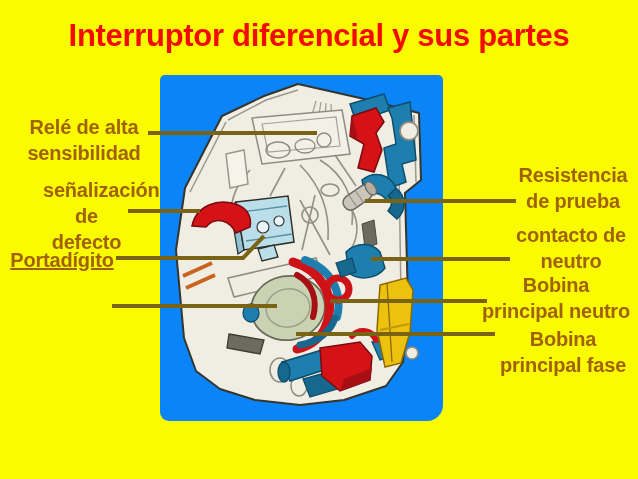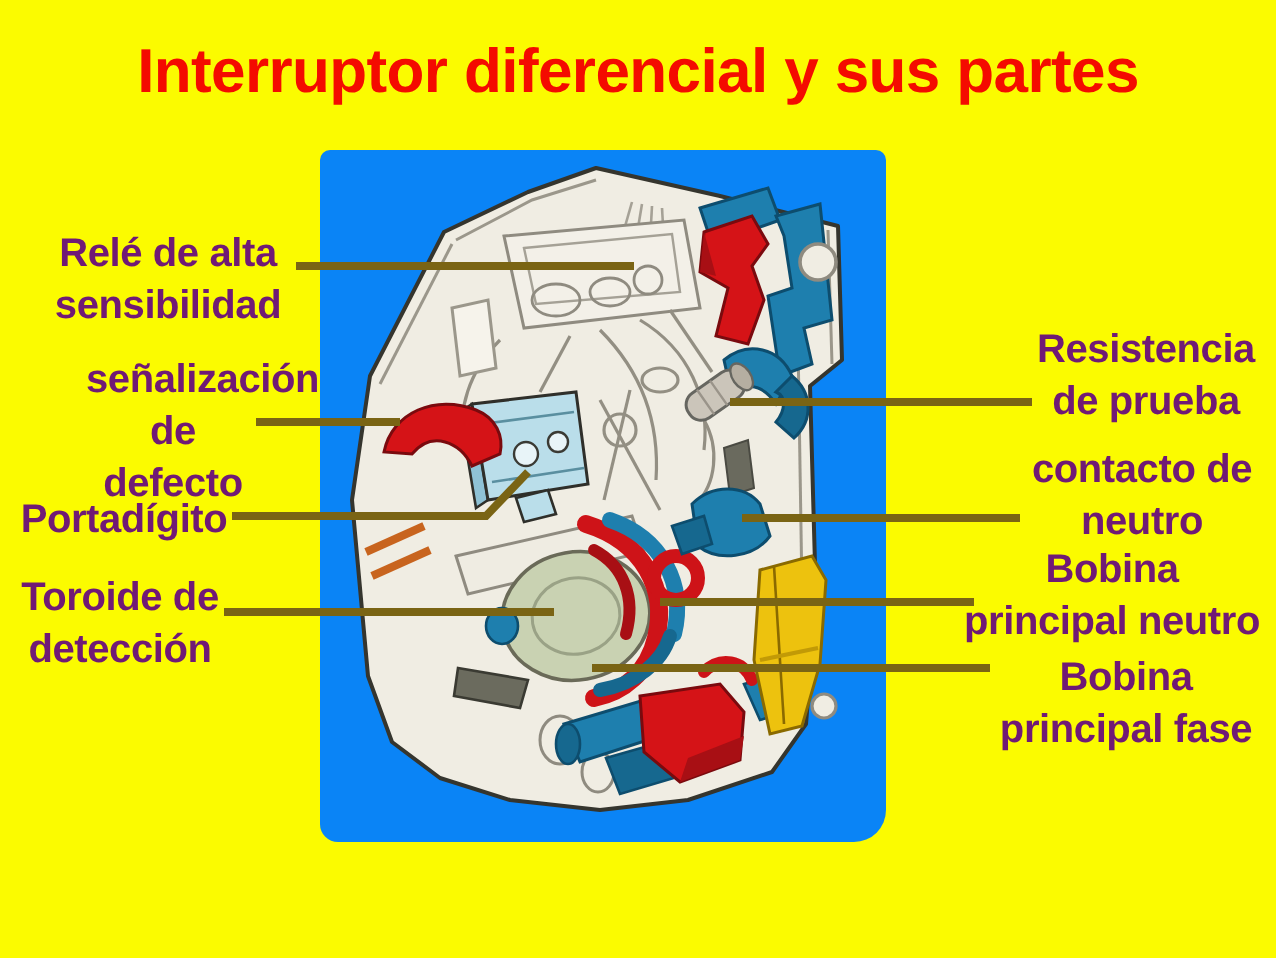"Relé de alta" .part-label { color: #701a75 -> #a16207 }
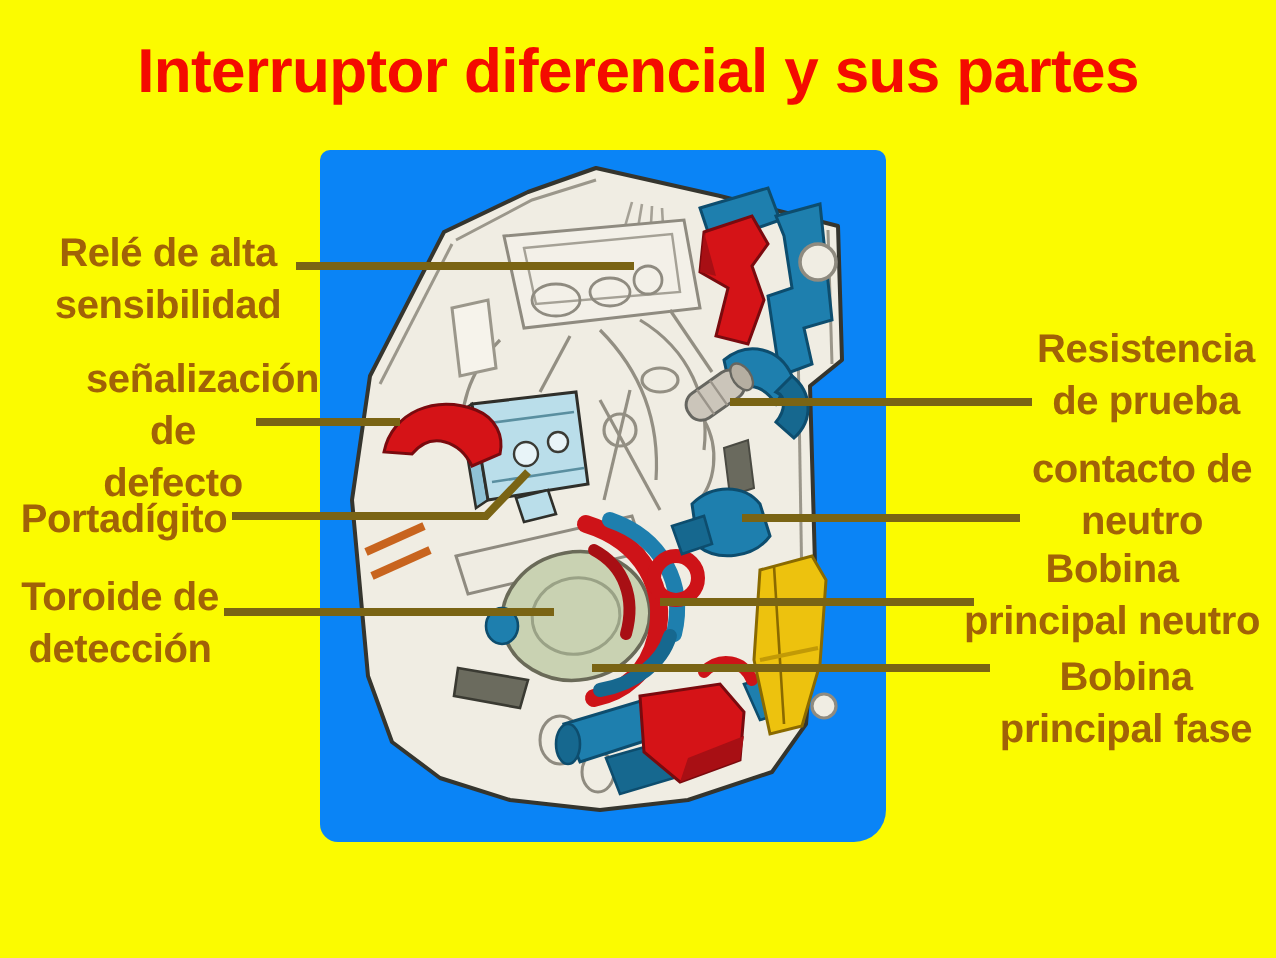"Portadígito" .lbl-porta { text-decoration: none -> underline }
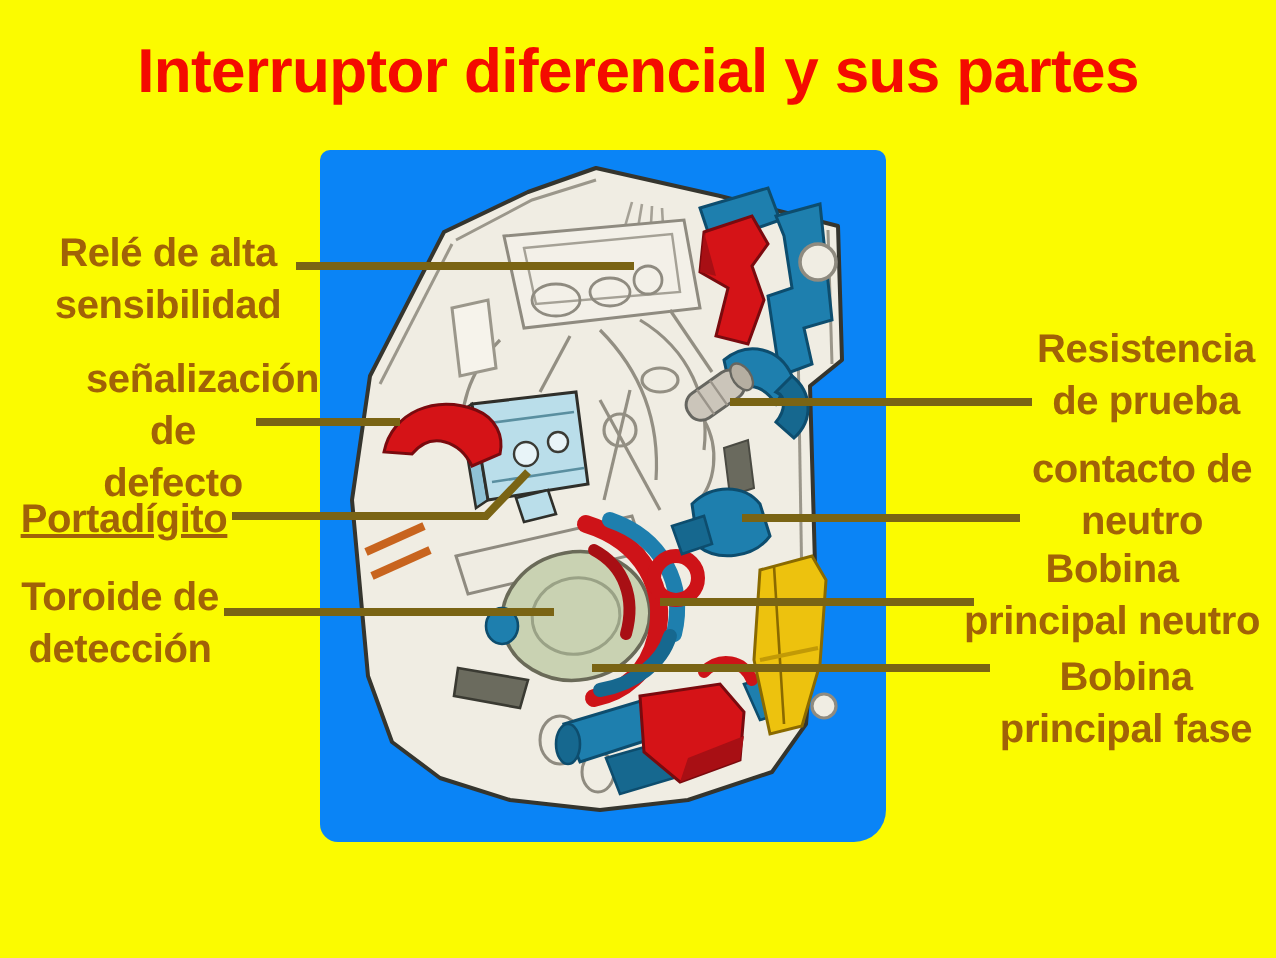"Toroide de" div.part-label { html: <div>Toroide de detección</div> -> none }
